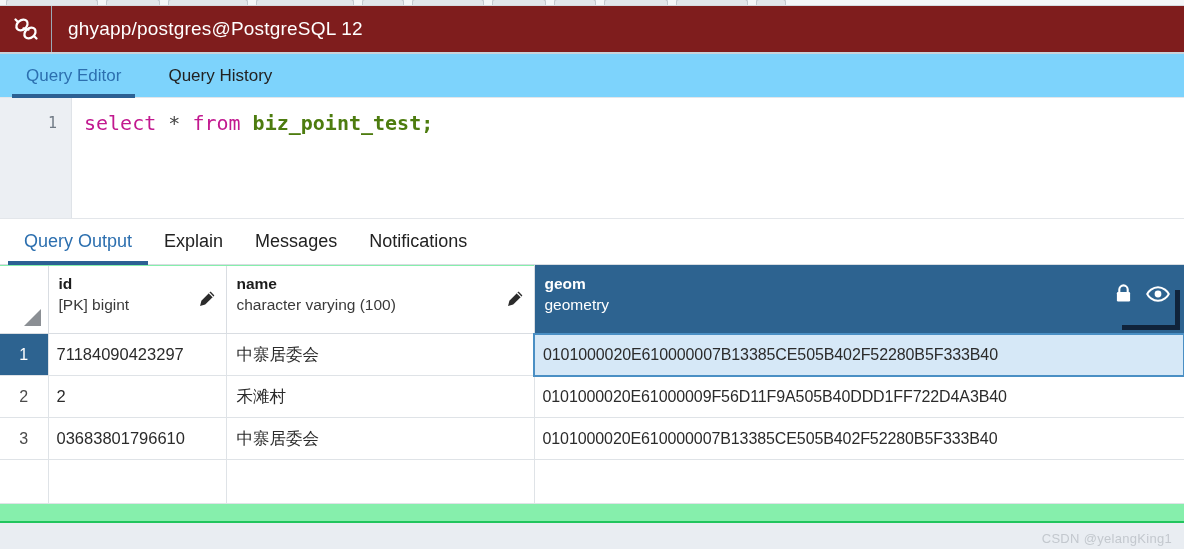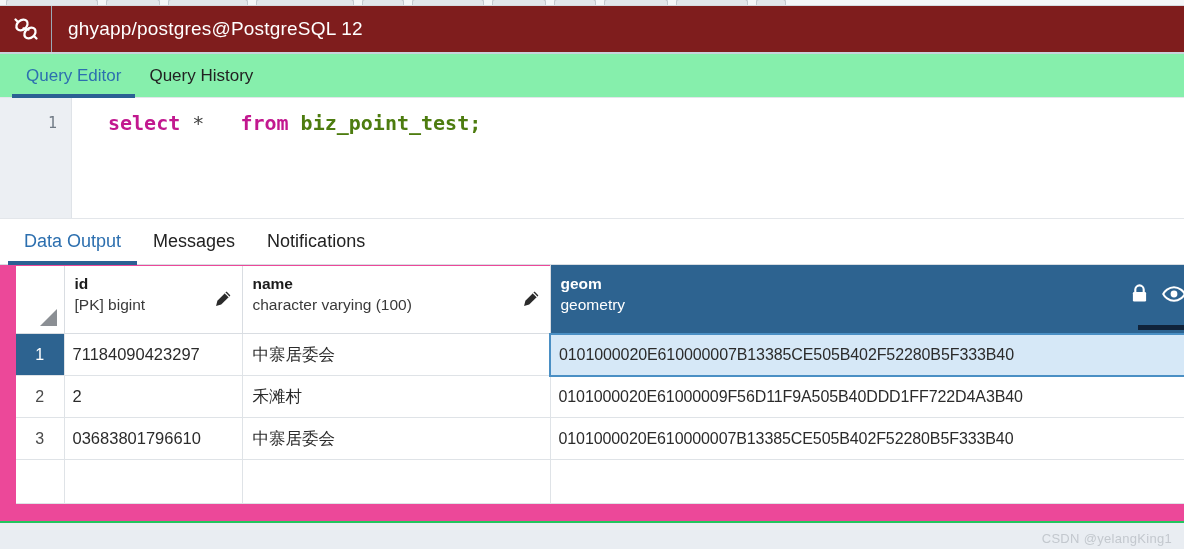"Query Editor" .tabstrip { background: #86efac -> #7dd3fc; gap: none -> 19px }
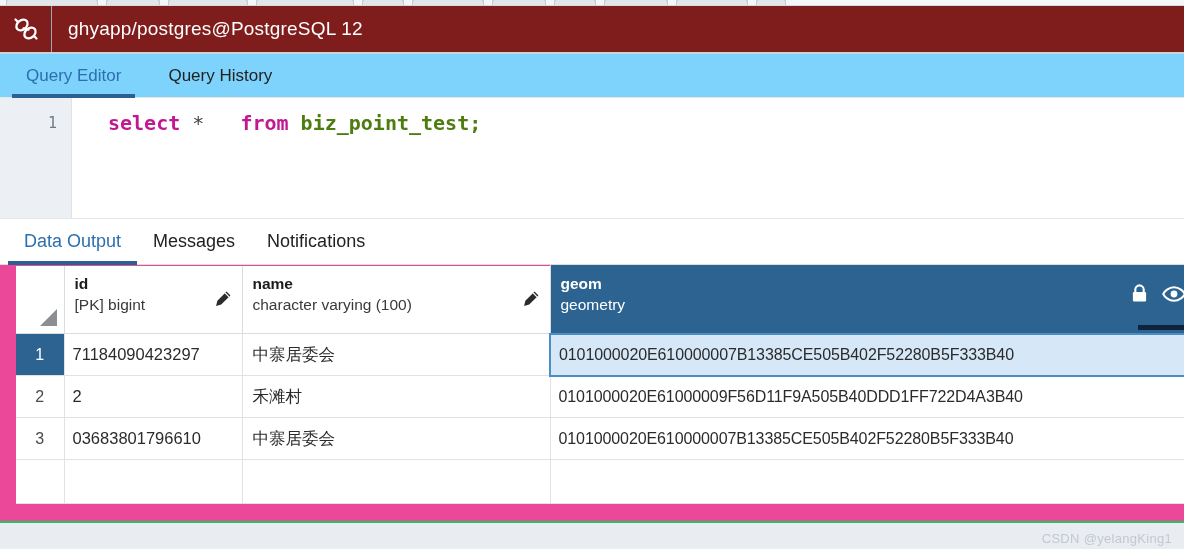"select" .kw { font-weight: bold -> normal; margin-left: 24px -> none }
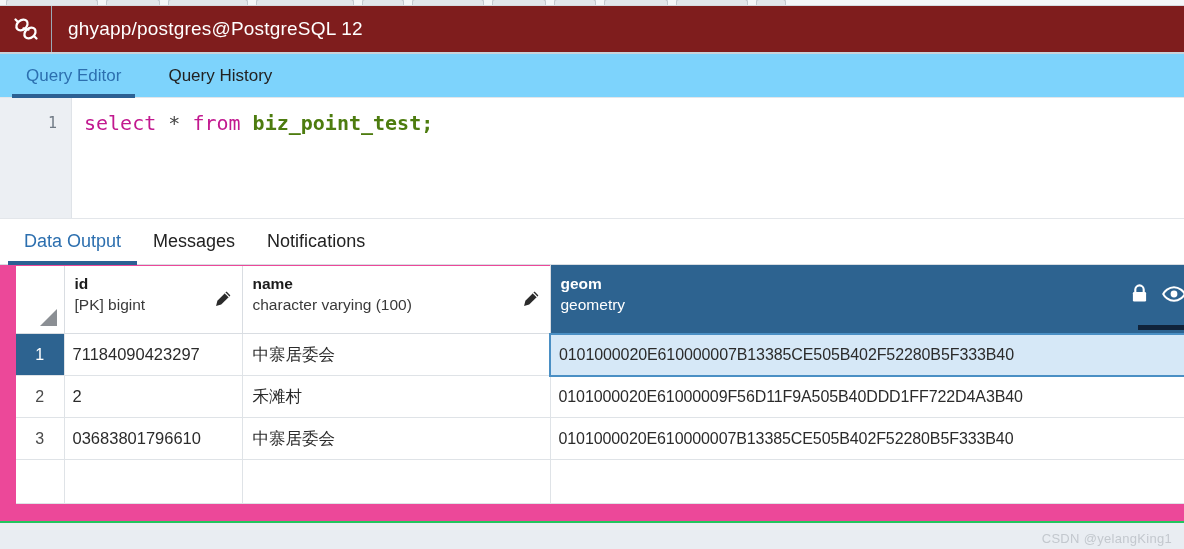"Data Output" span { text: Data -> Query }
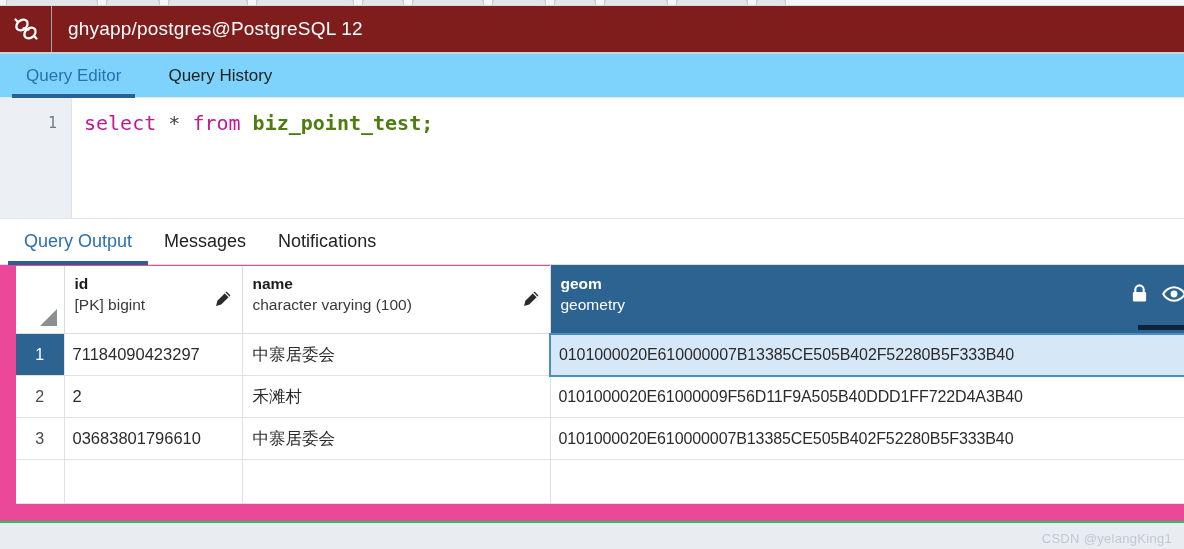"Explain" div.tab { html: none -> <div> <span>Explain</span> </div> }
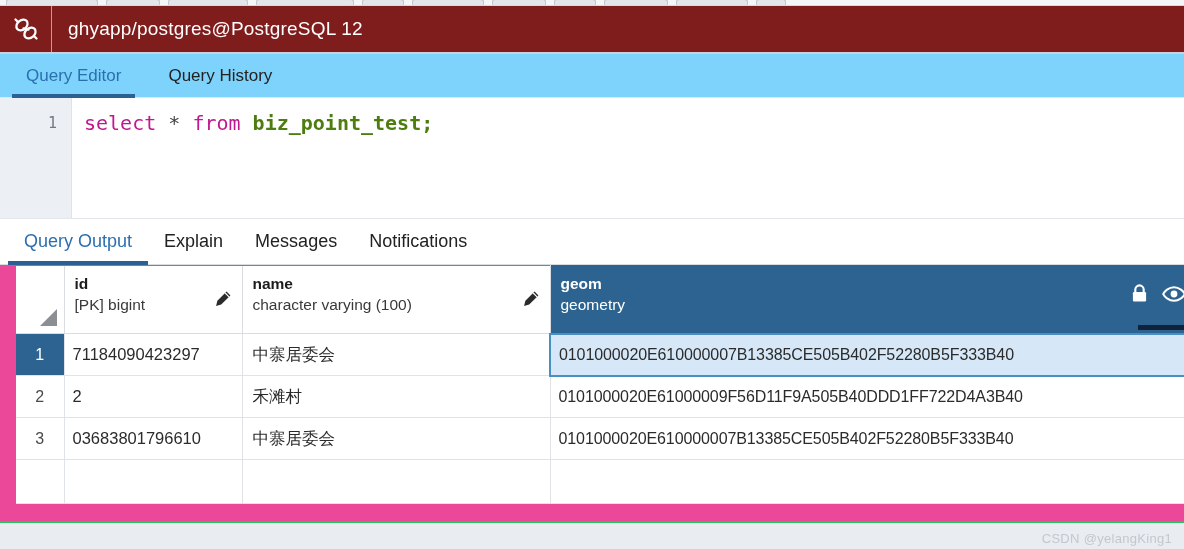"id" .grid-wrap { background: #ec4899 -> #86efac; padding-left: 16px -> none }
